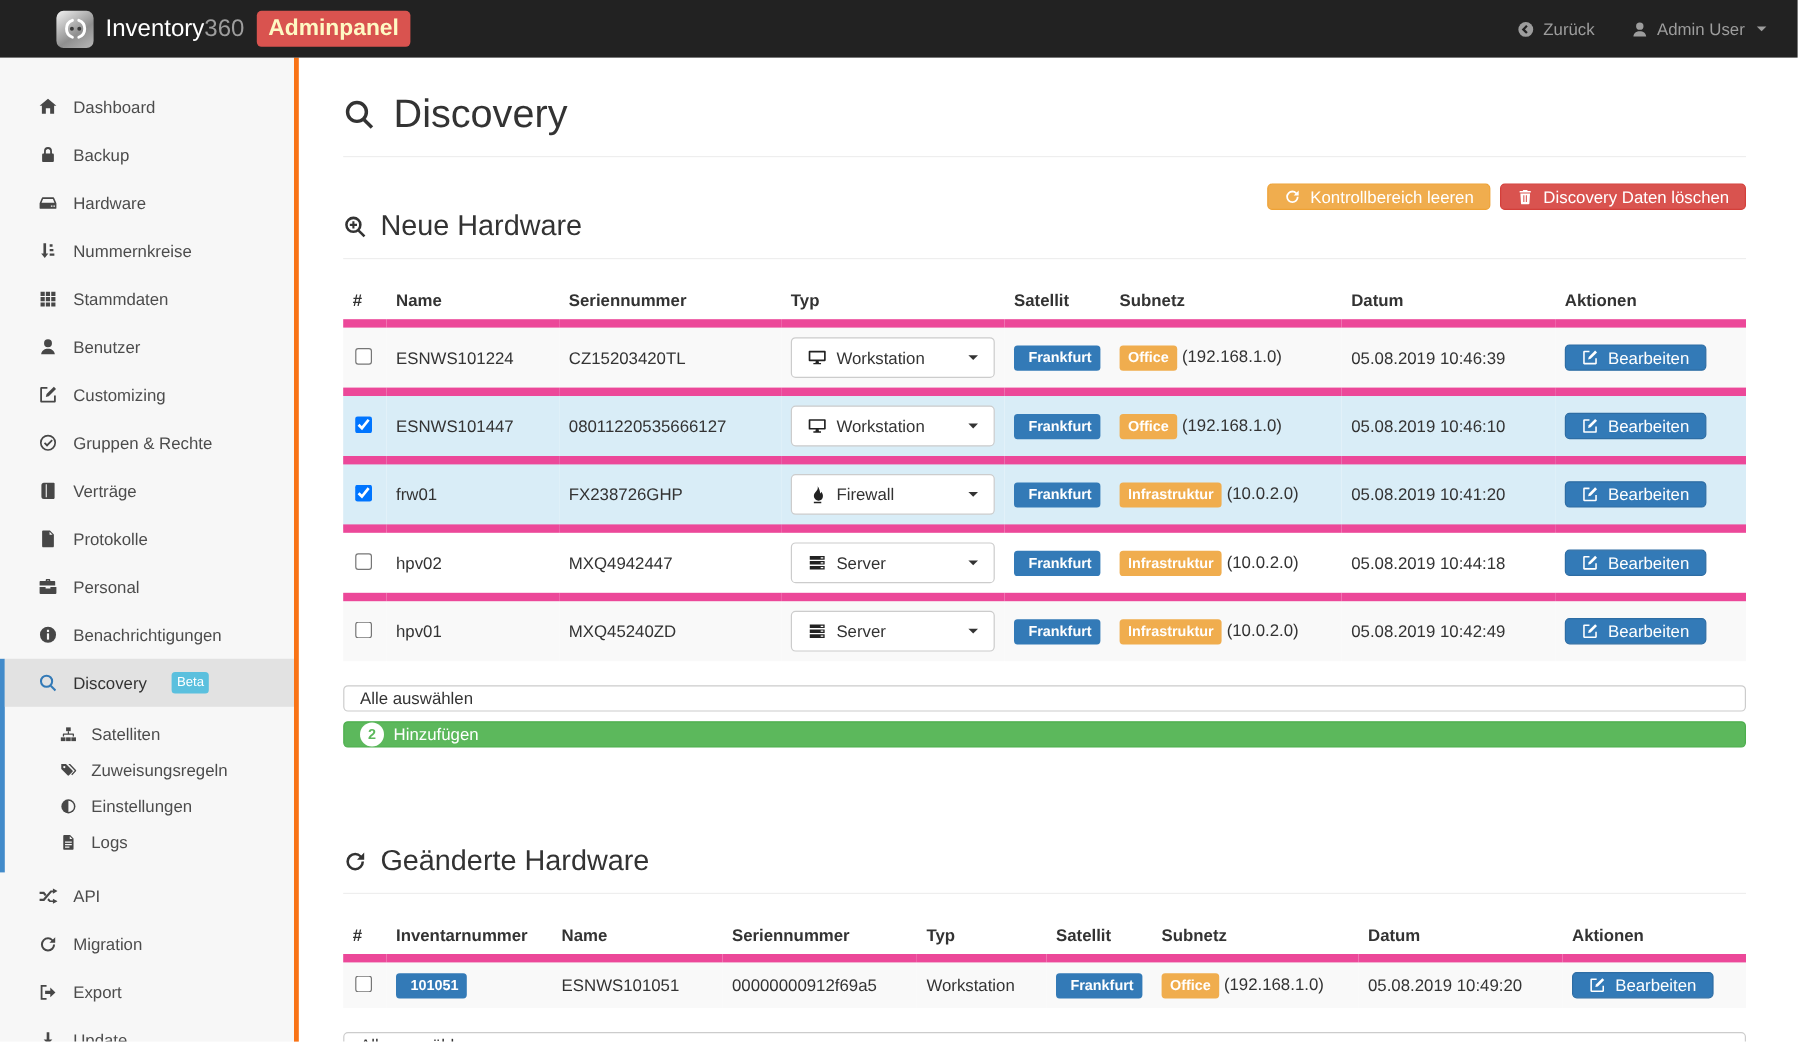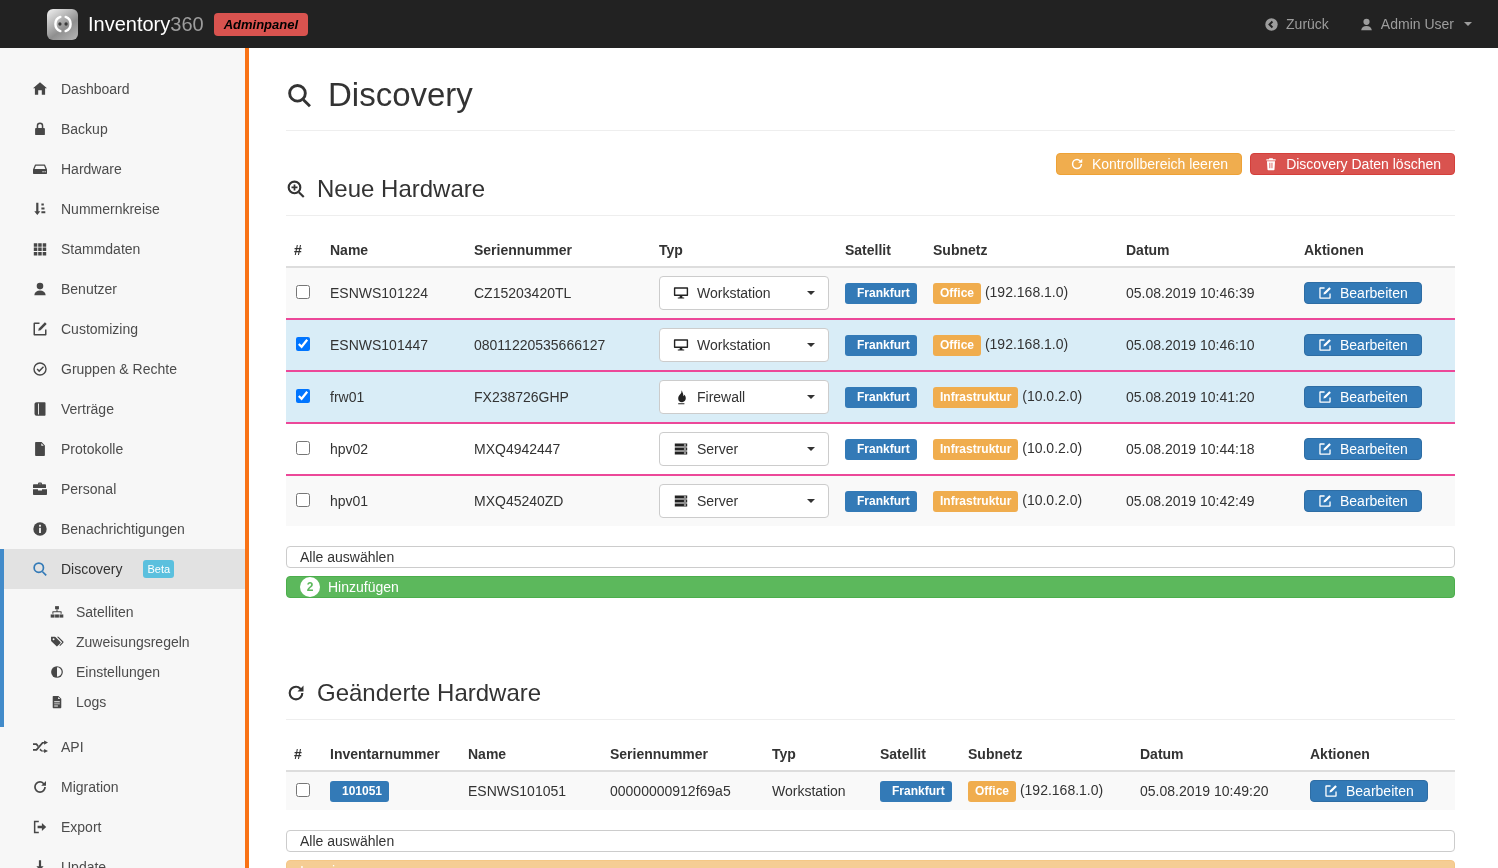"Adminpanel" .admin-badge { color: #000000 -> #fef9c3; font-size: 13px -> 19px; font-style: italic -> none }
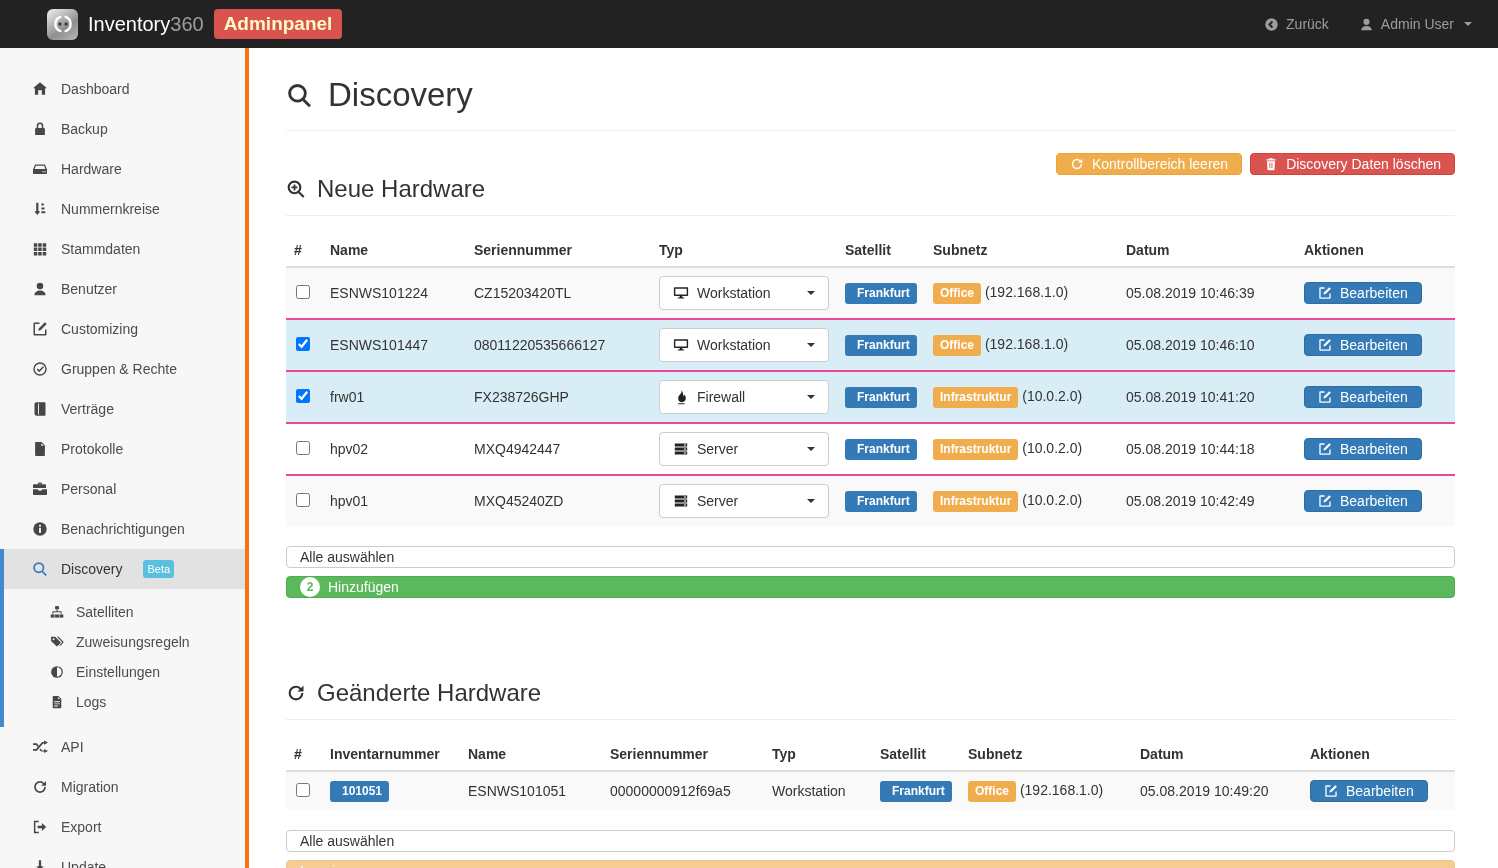"ESNWS101224" td { border-top: 2px solid #ec4899 -> 7px solid #ec4899 }
